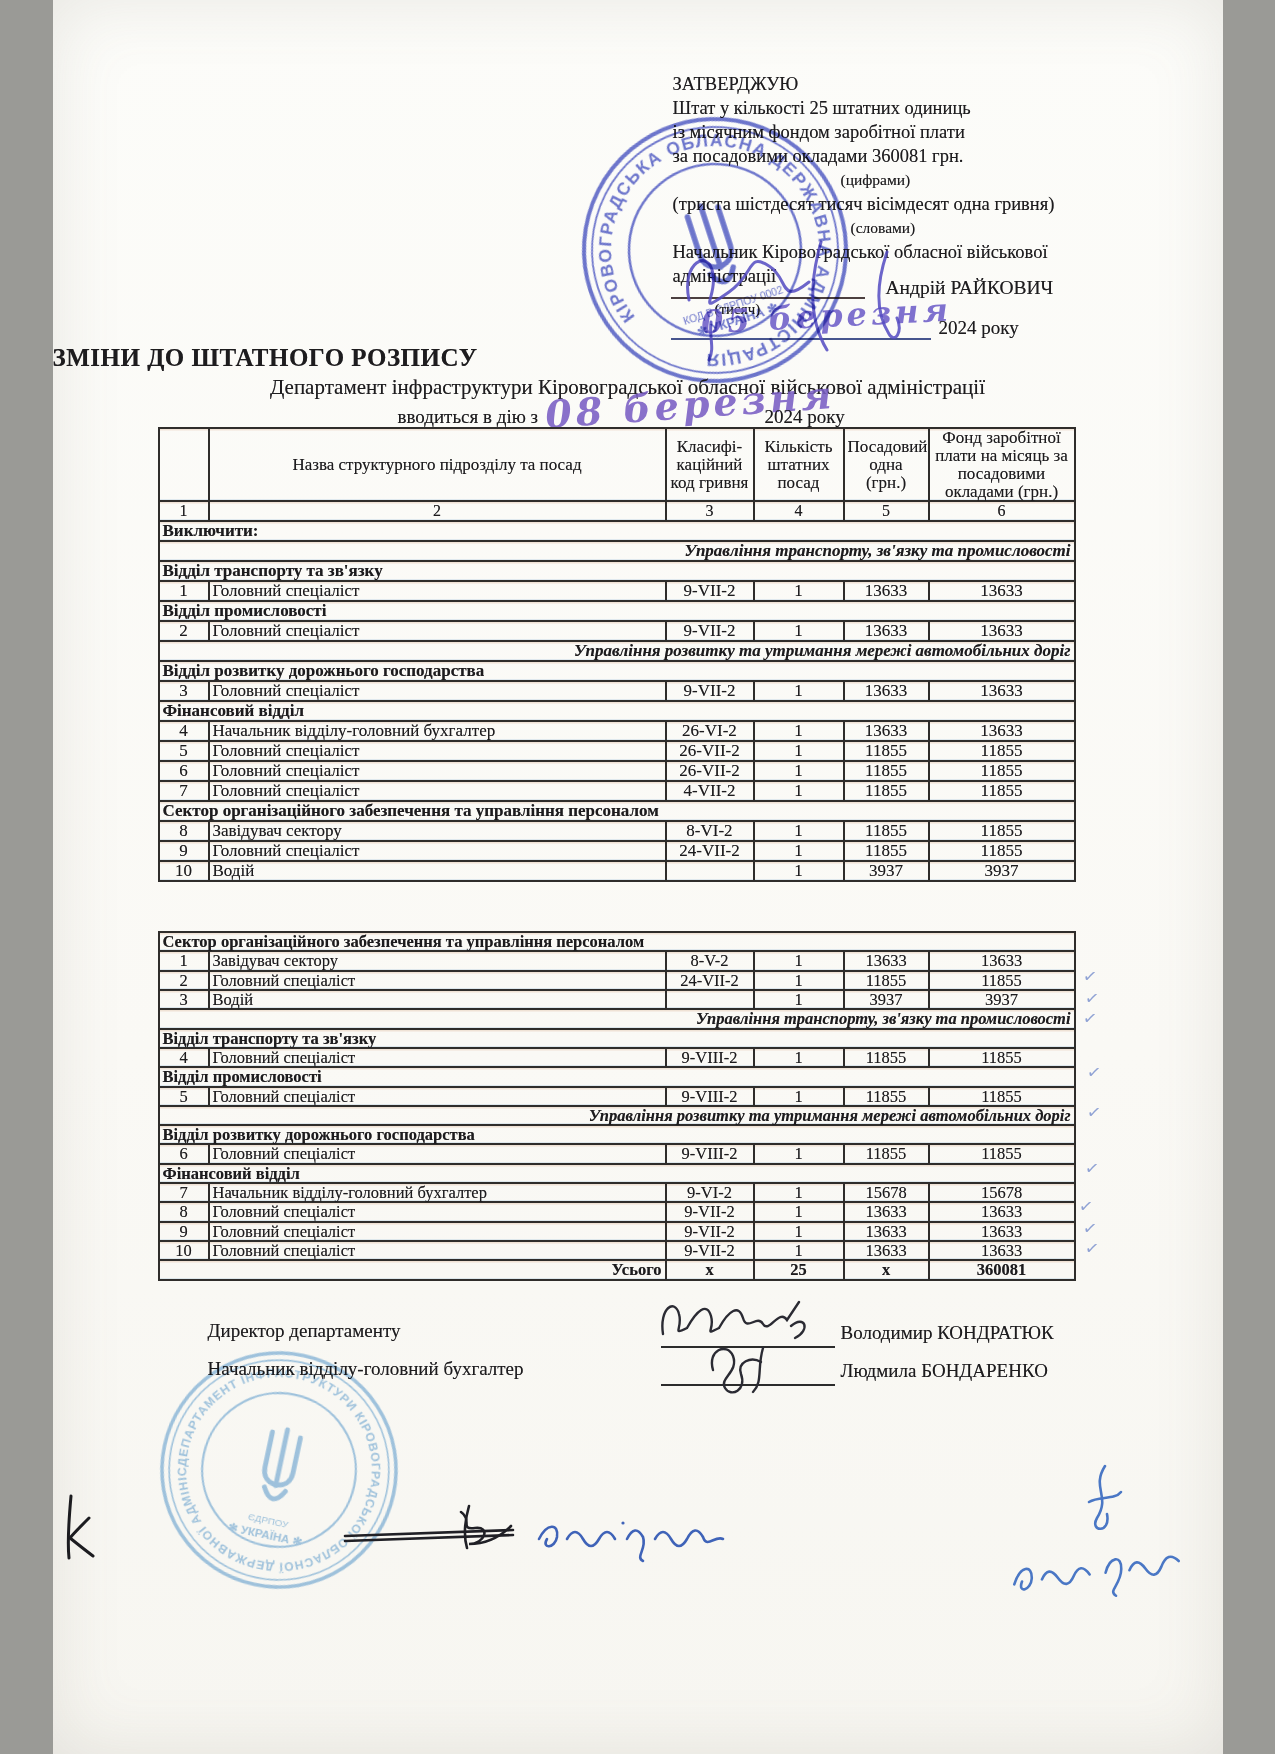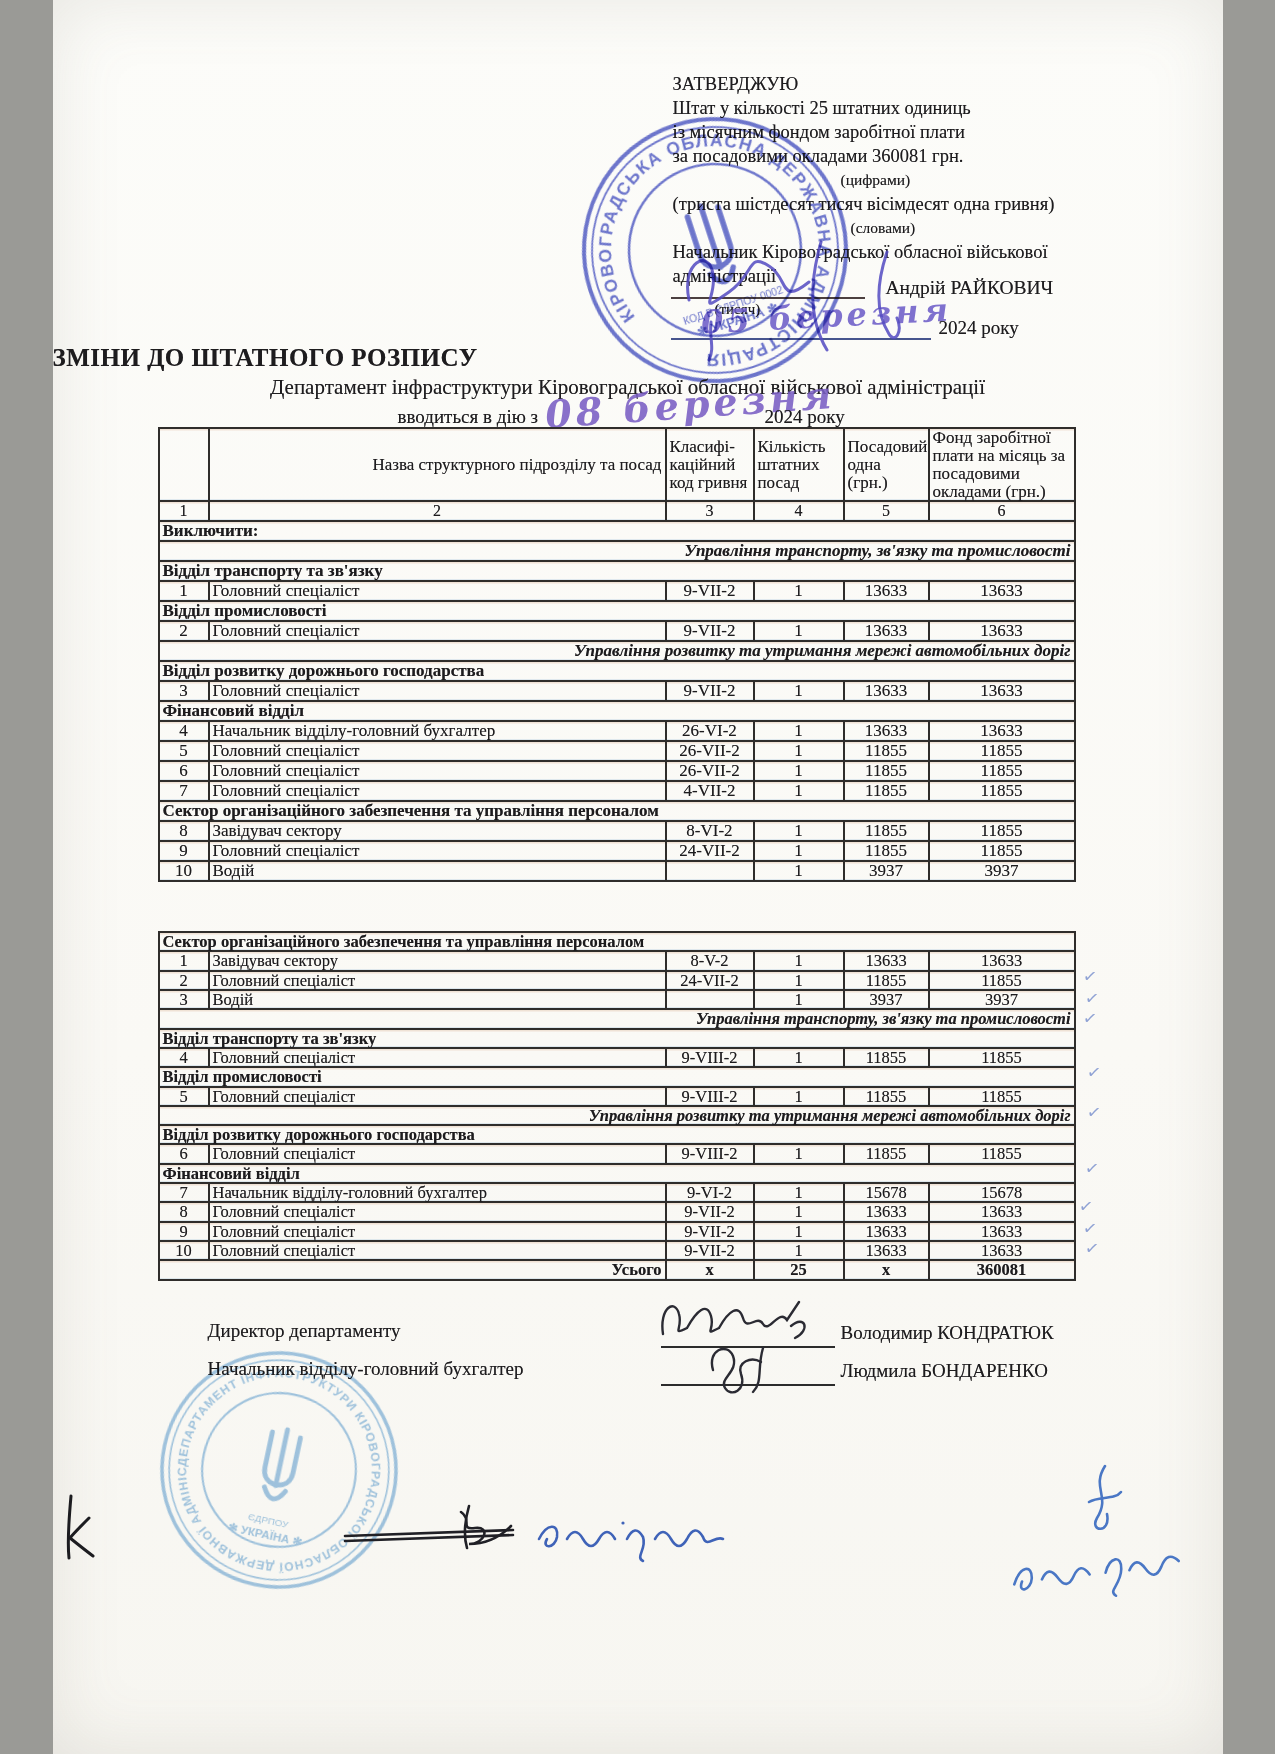"Класифі-" .hcell { text-align: none -> center }
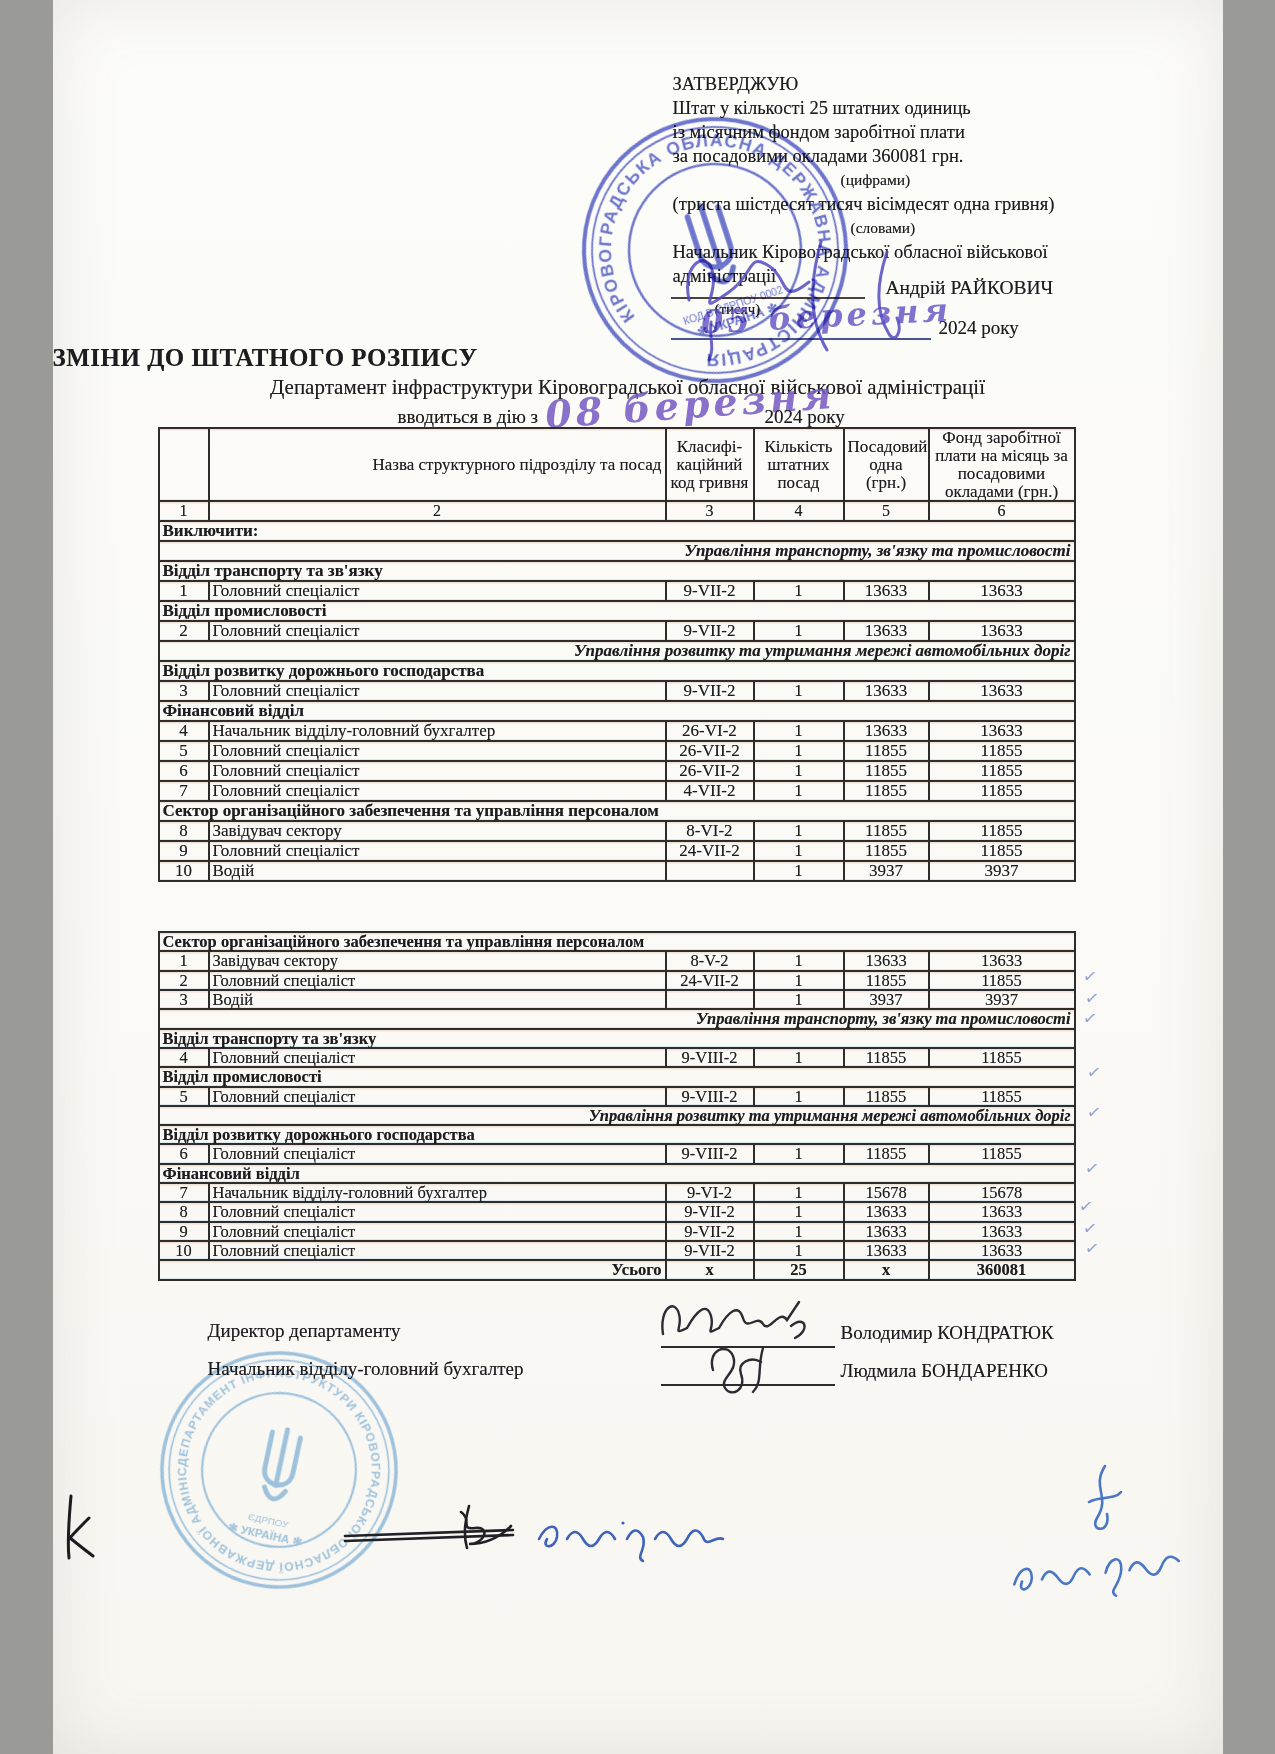"Назва структурного підрозділу та посад" .hc1 { text-align: right -> center }
